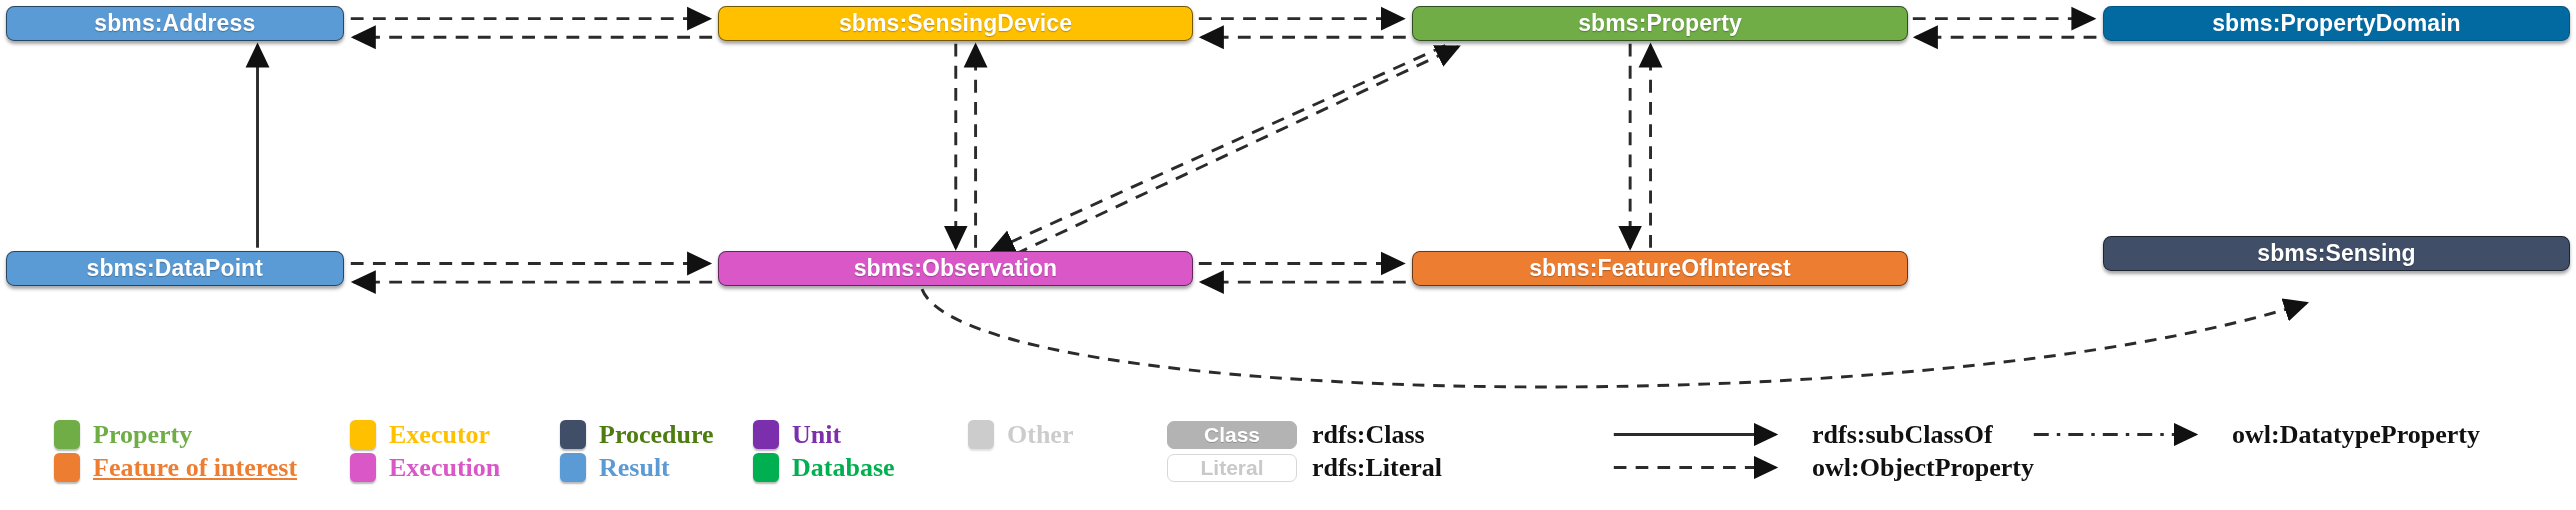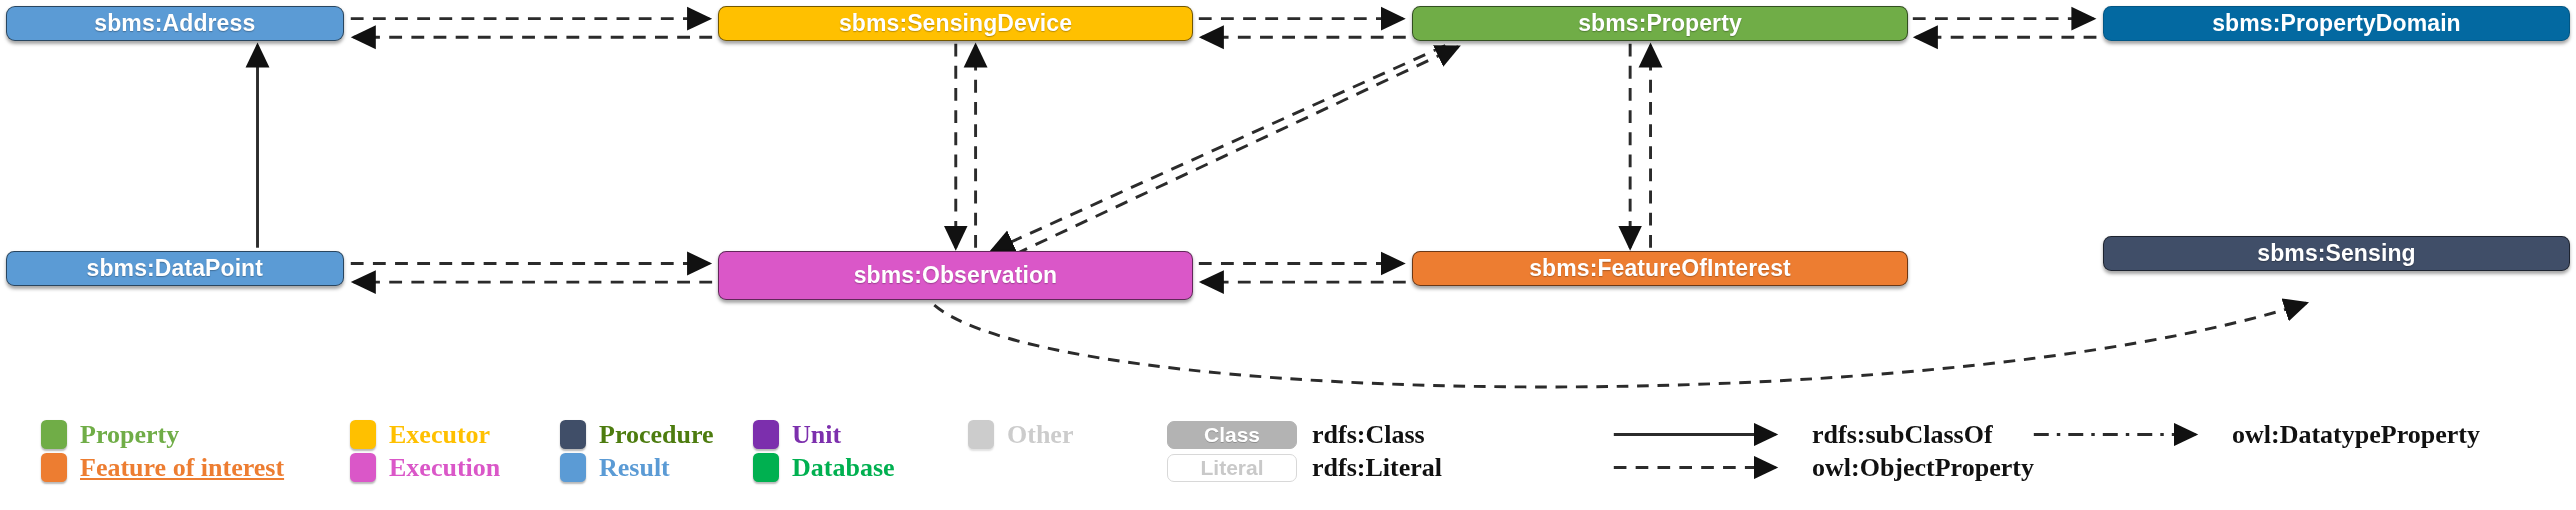"sbms:Address" div.node { border-radius: 9px -> none }
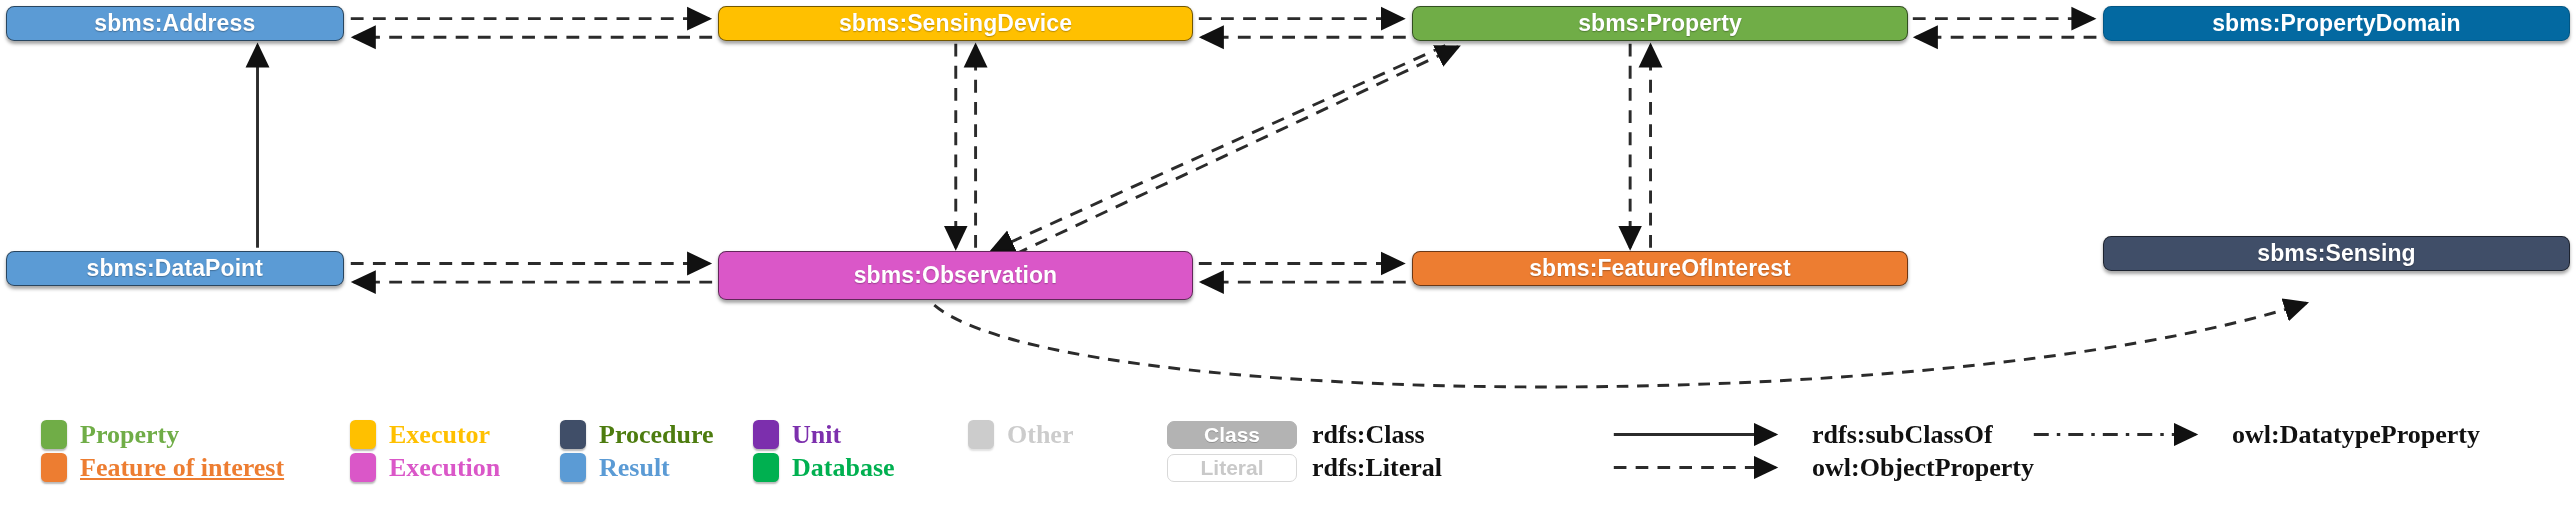"sbms:Observation" div.node { height: 49px -> 35px }
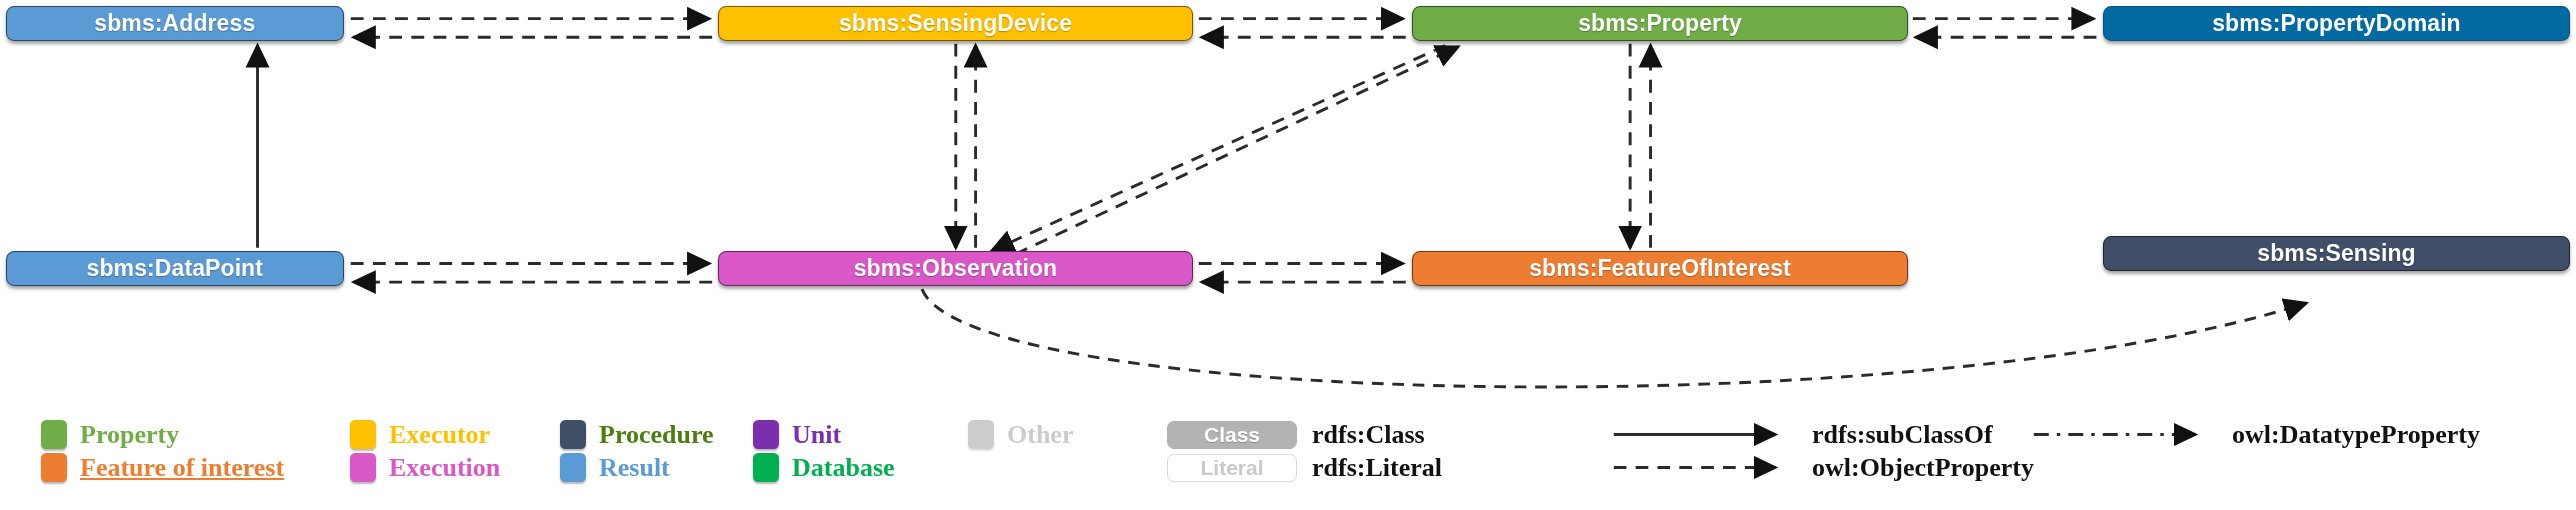"Property" div.lg-col { left: 18px -> 31px }
